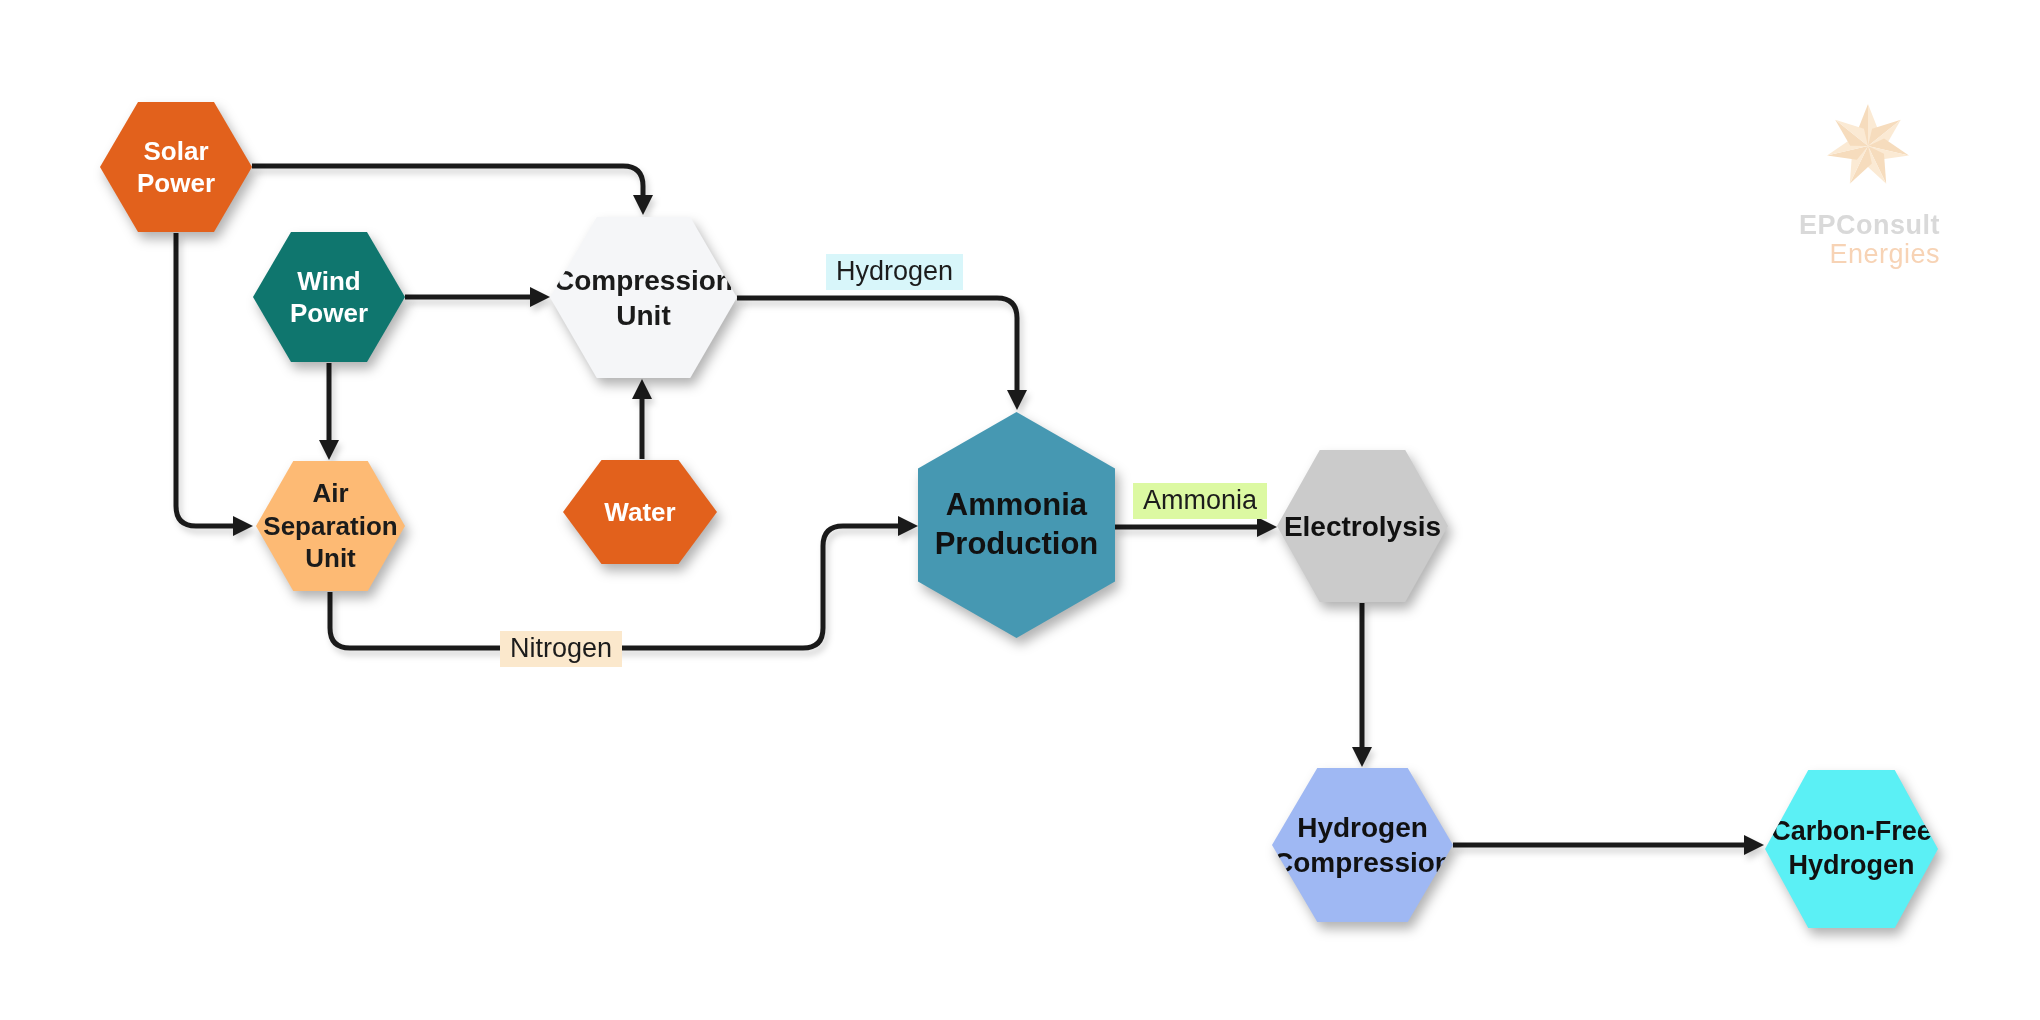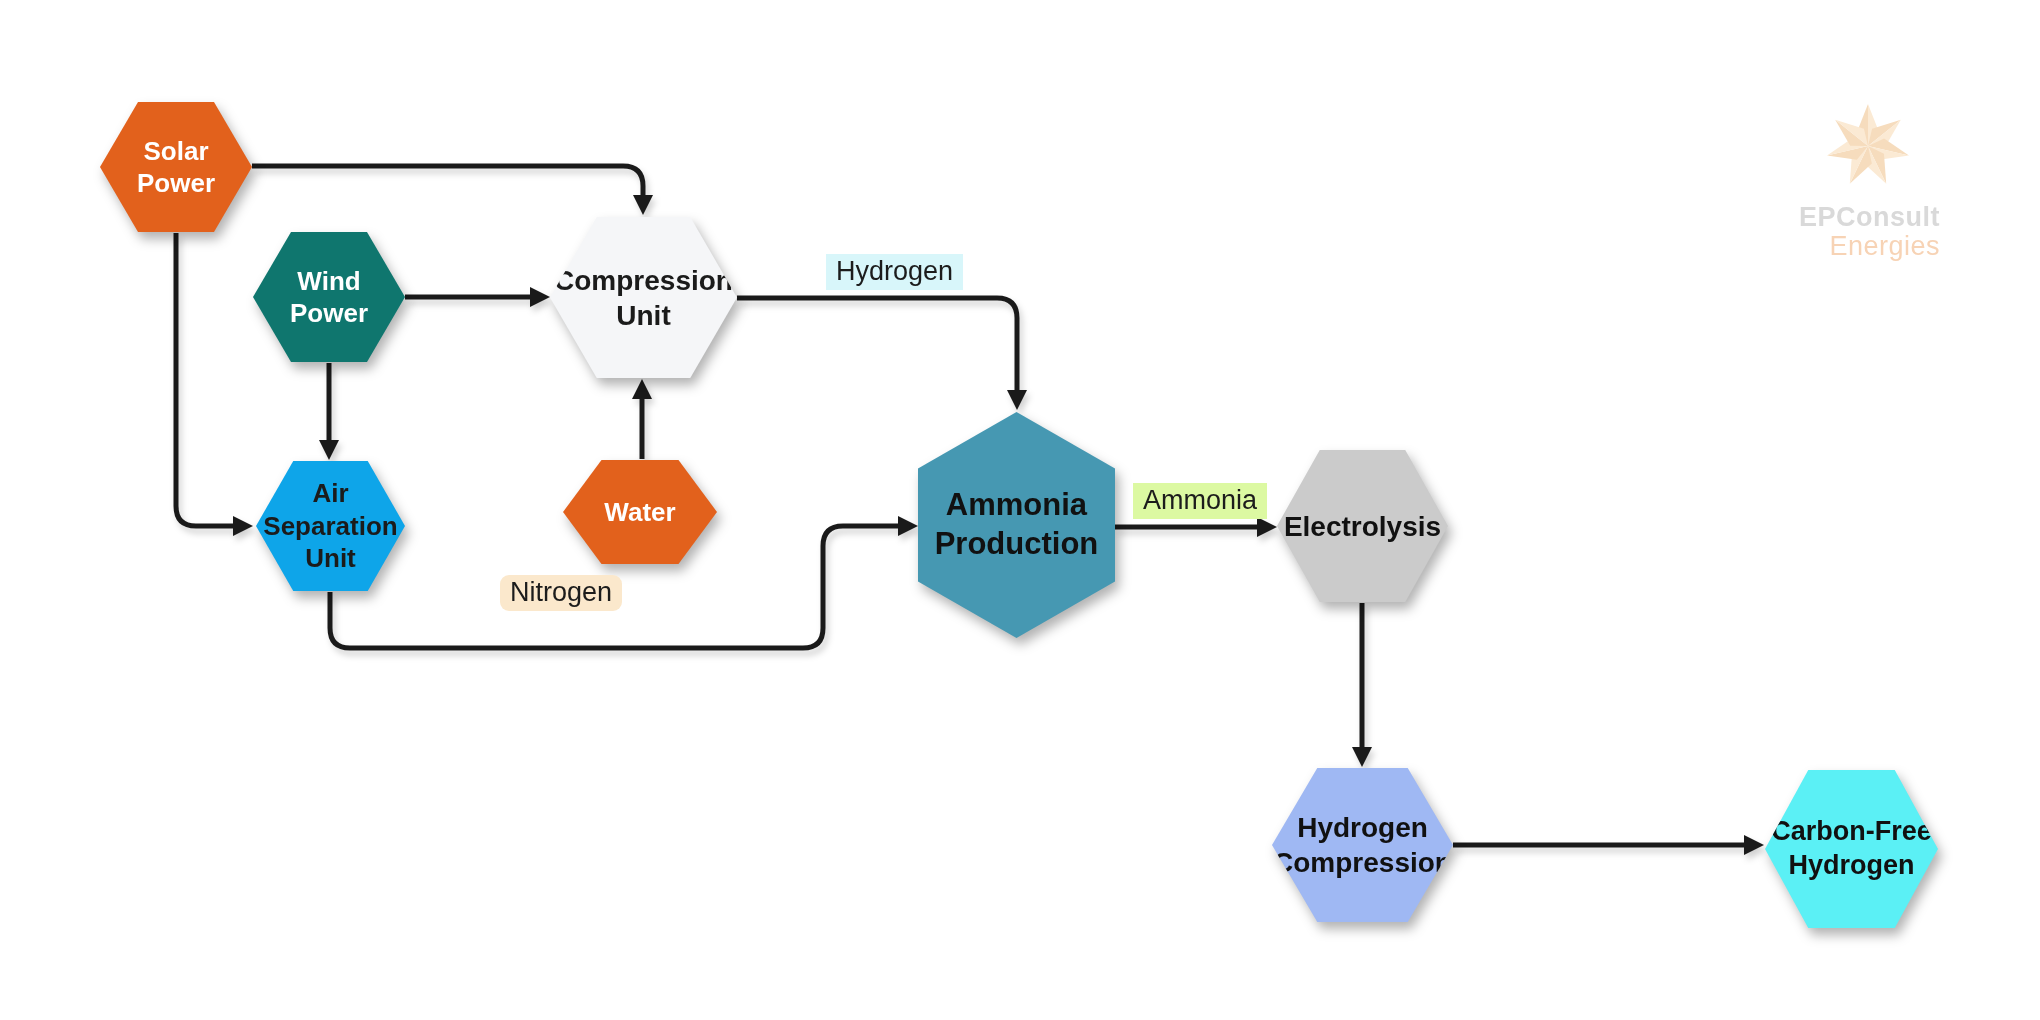"EPConsult" .logo-line1 { margin-top: 6px -> 14px }
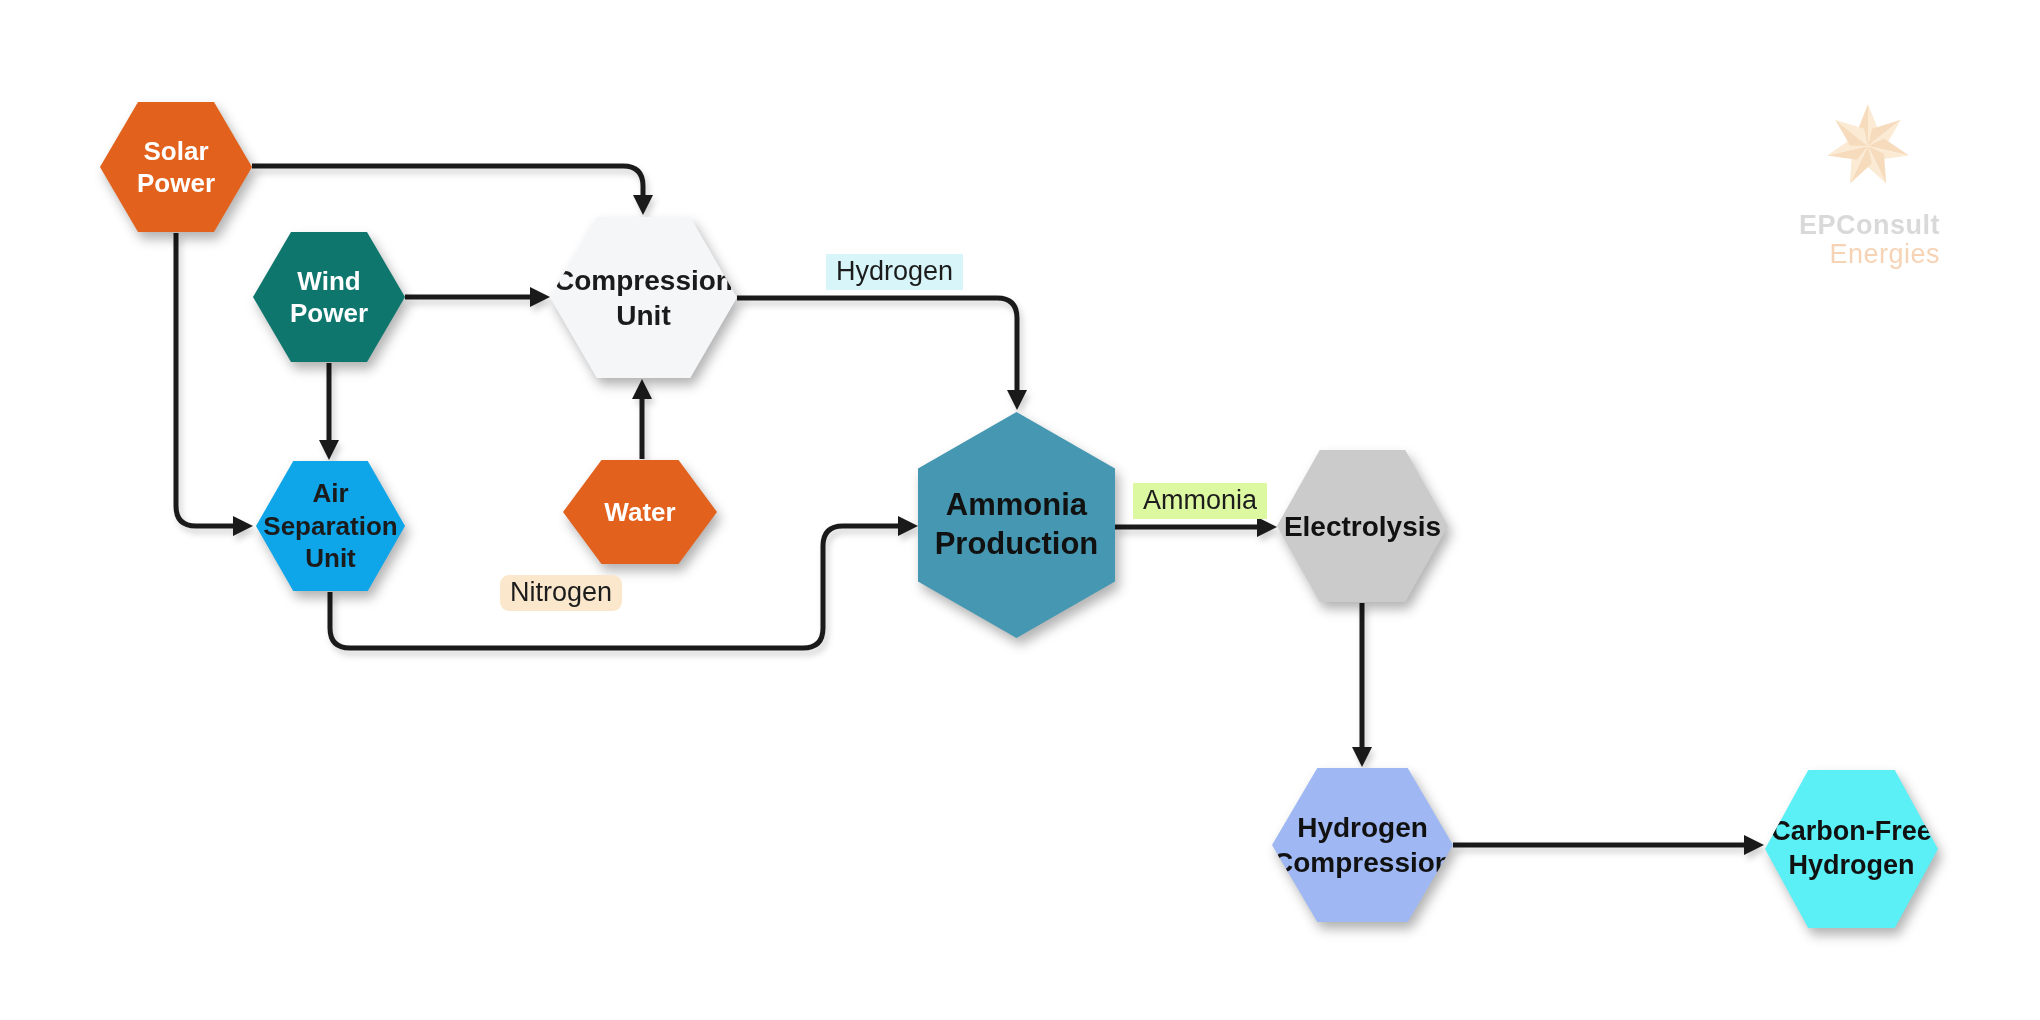"Air" div.hex { background: #0ea5e9 -> #fdba74 }
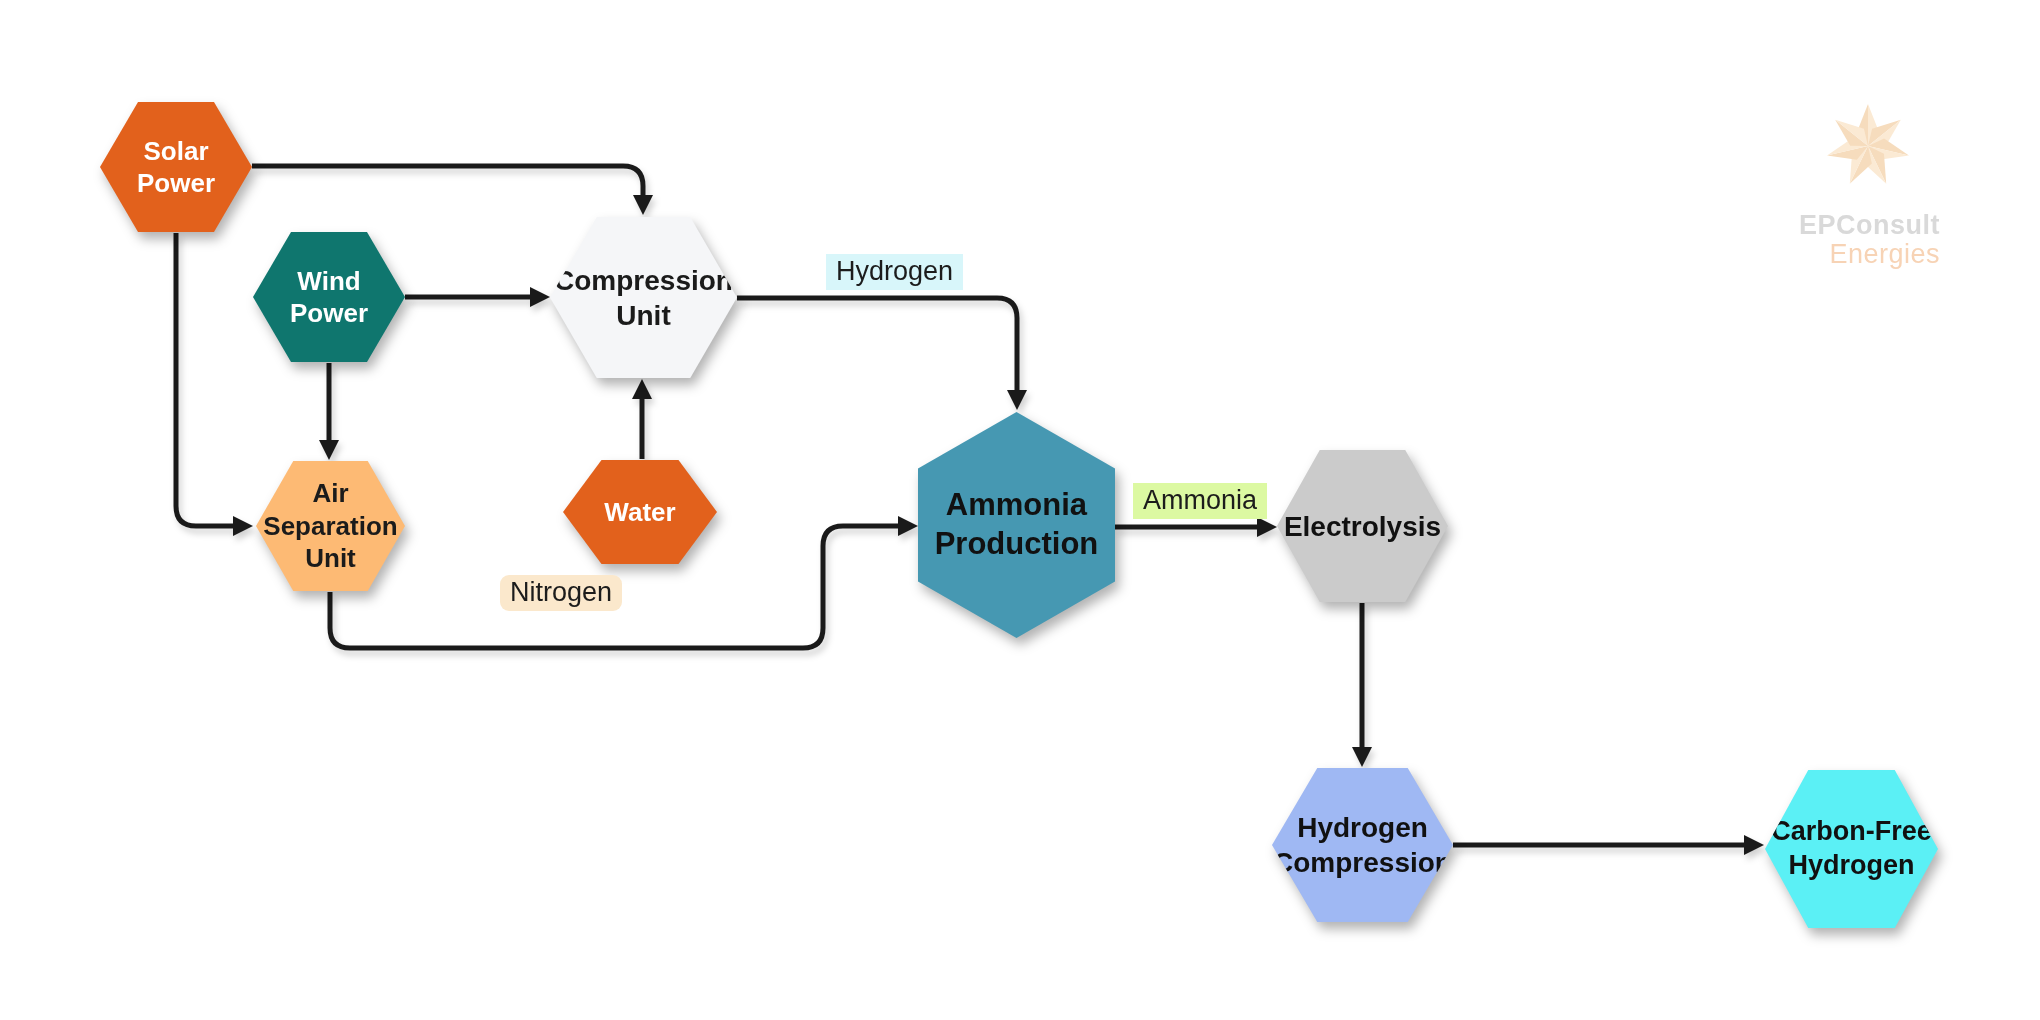"Nitrogen" .label-nitrogen { border-radius: 9px -> none; top: 575px -> 631px }
